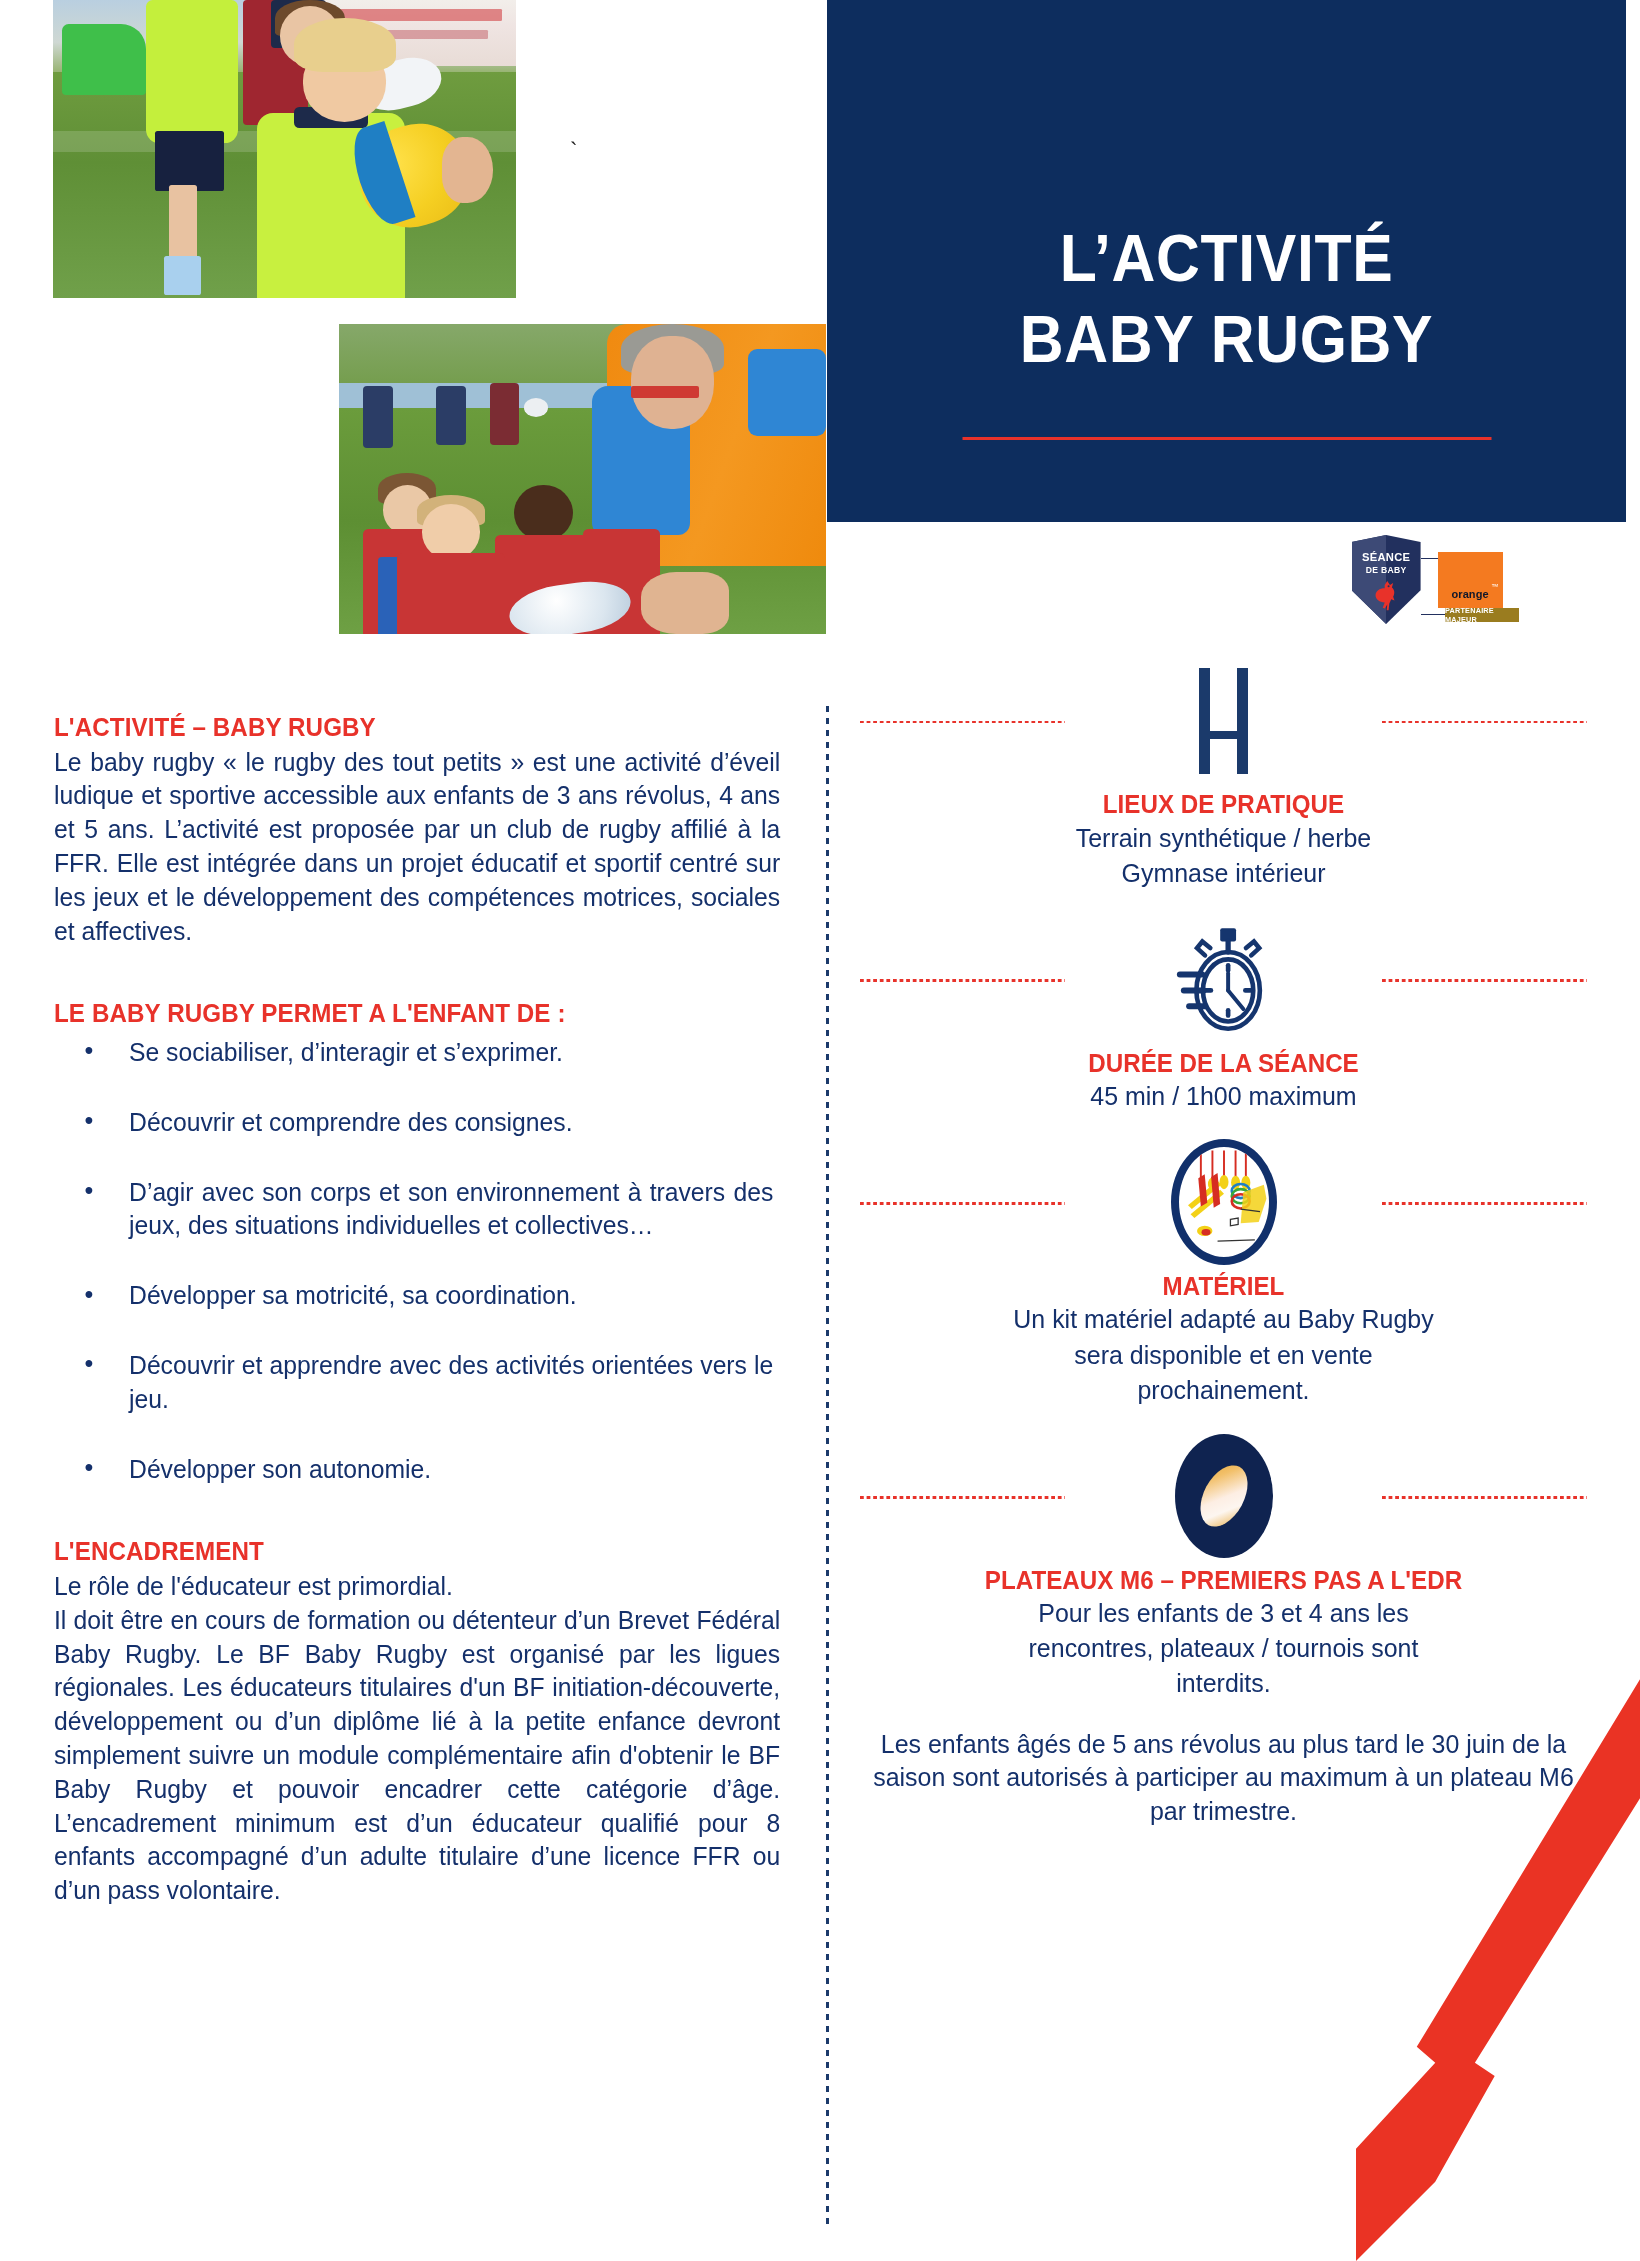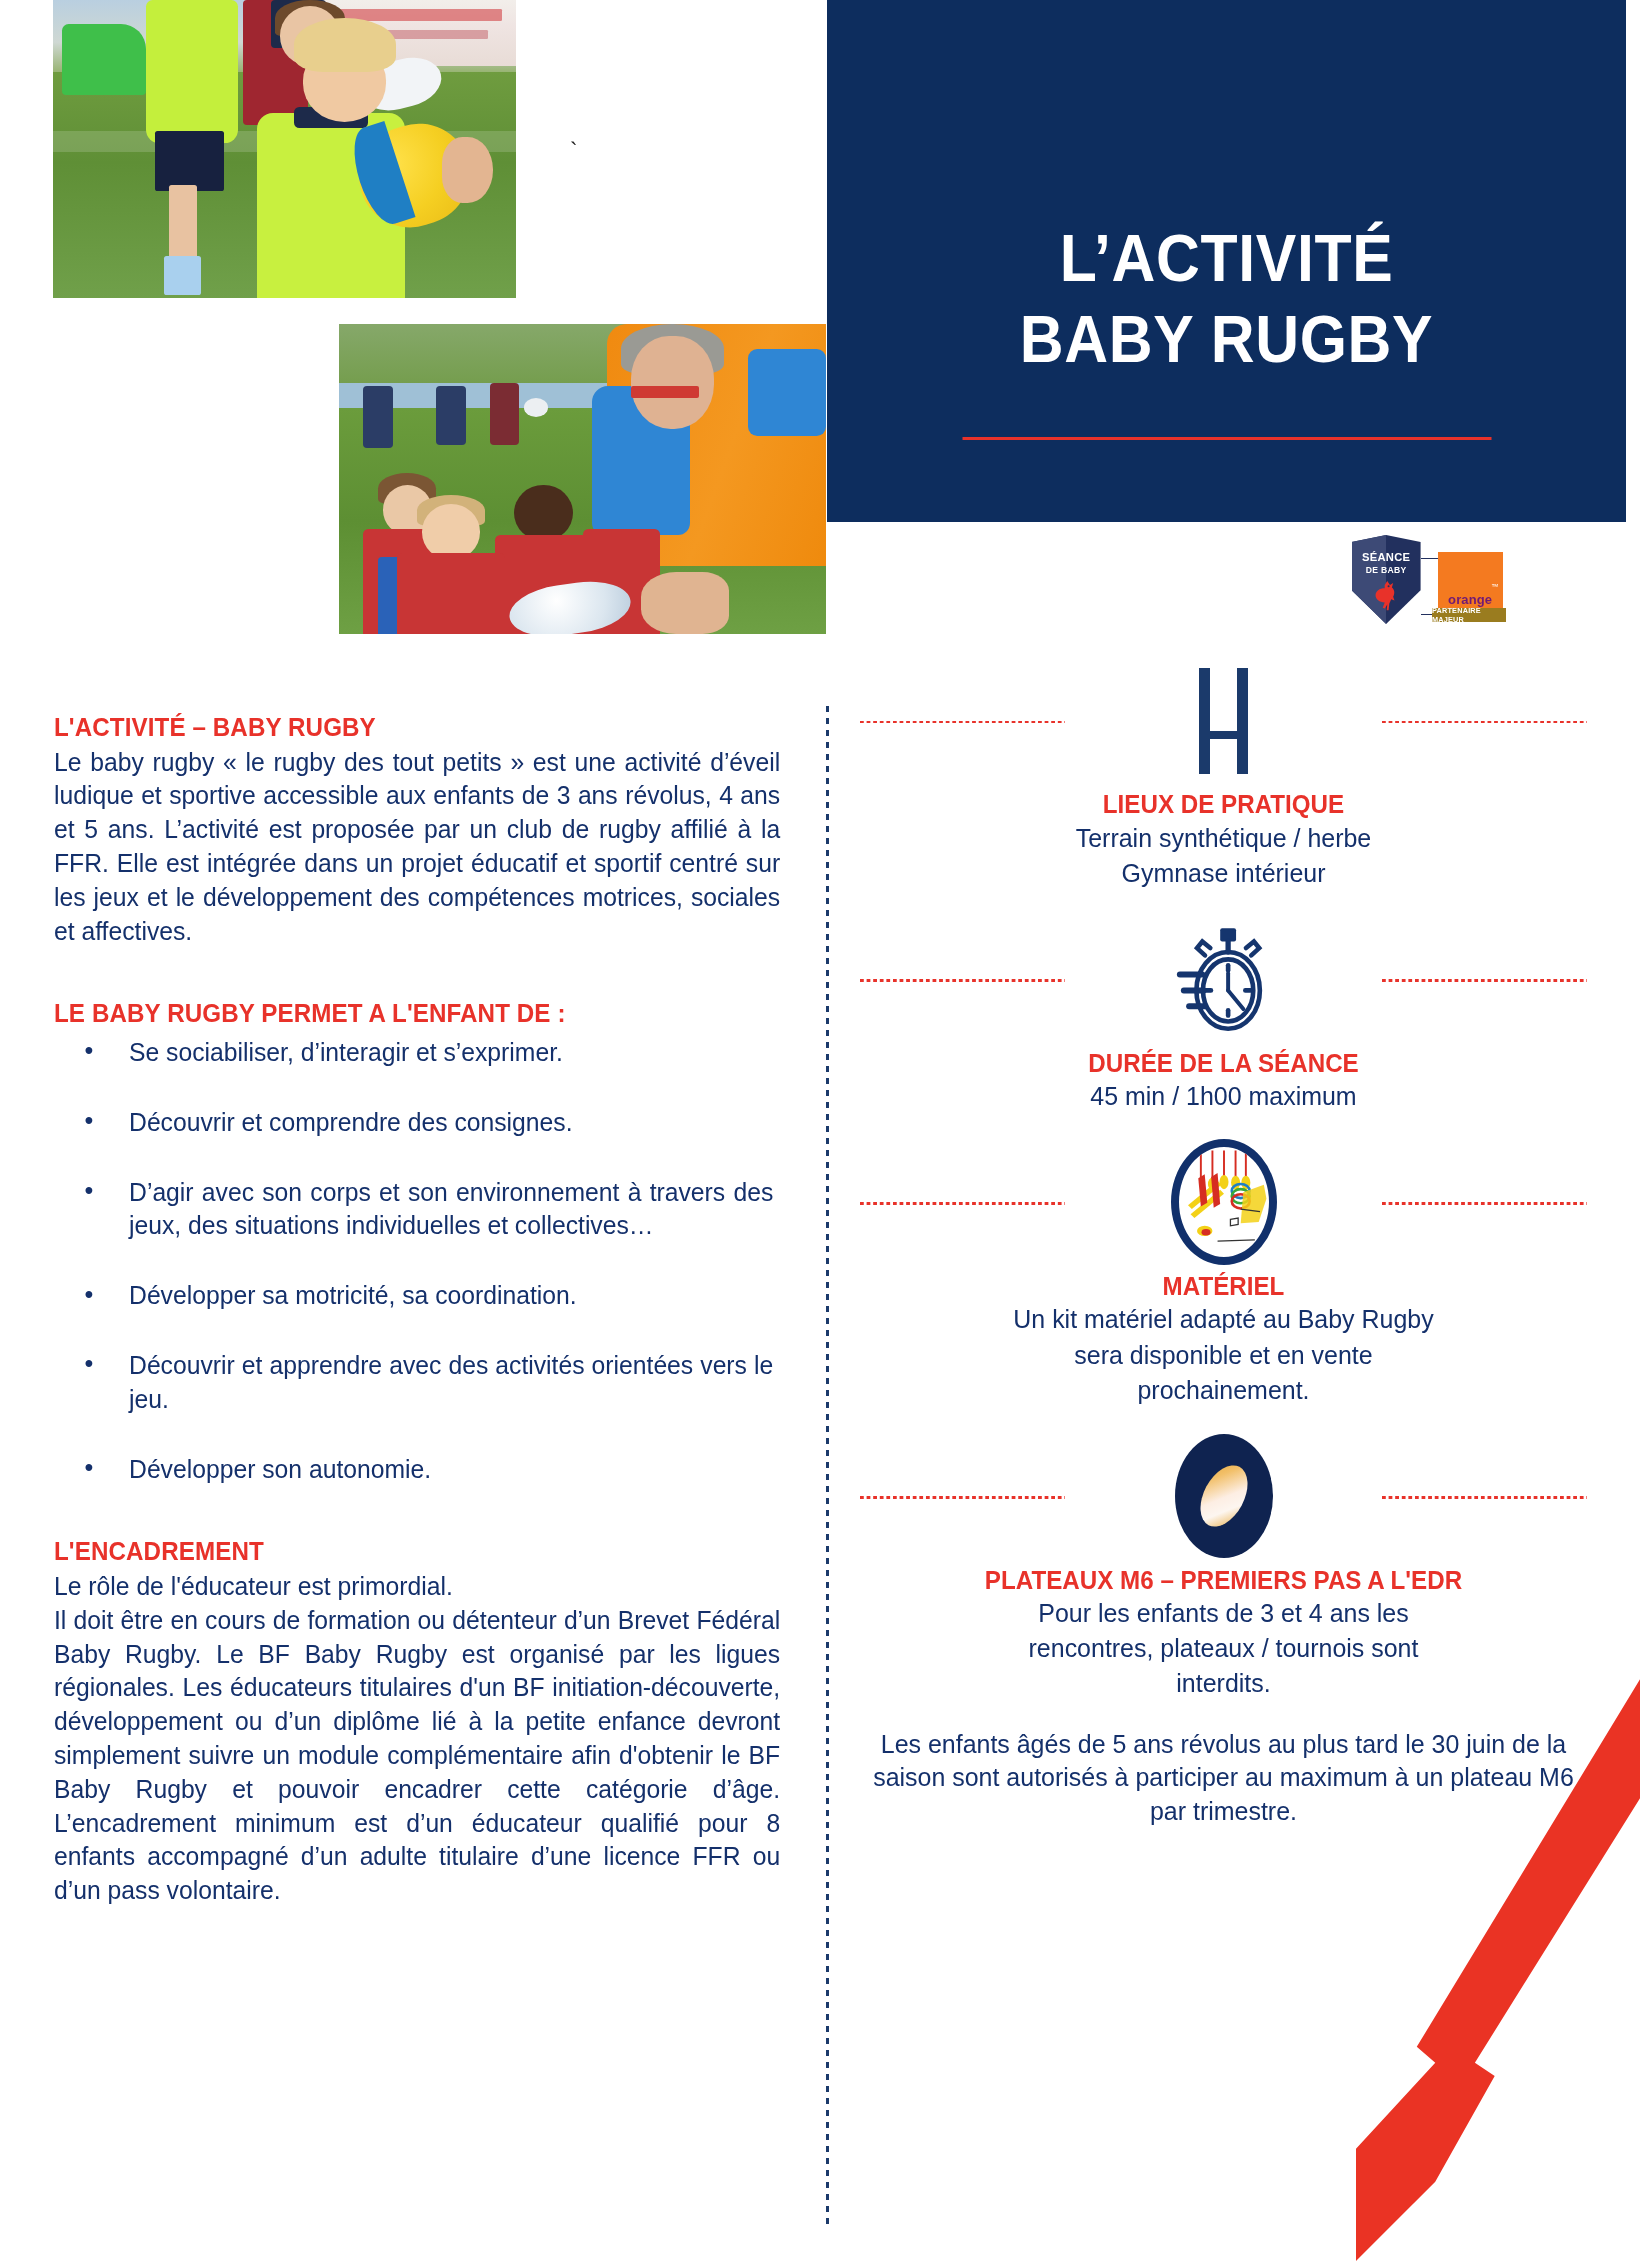"orange" .orange-txt { color: #701a75 -> #0f172a; font-size: 13px -> 11px; padding-bottom: 1px -> 8px }
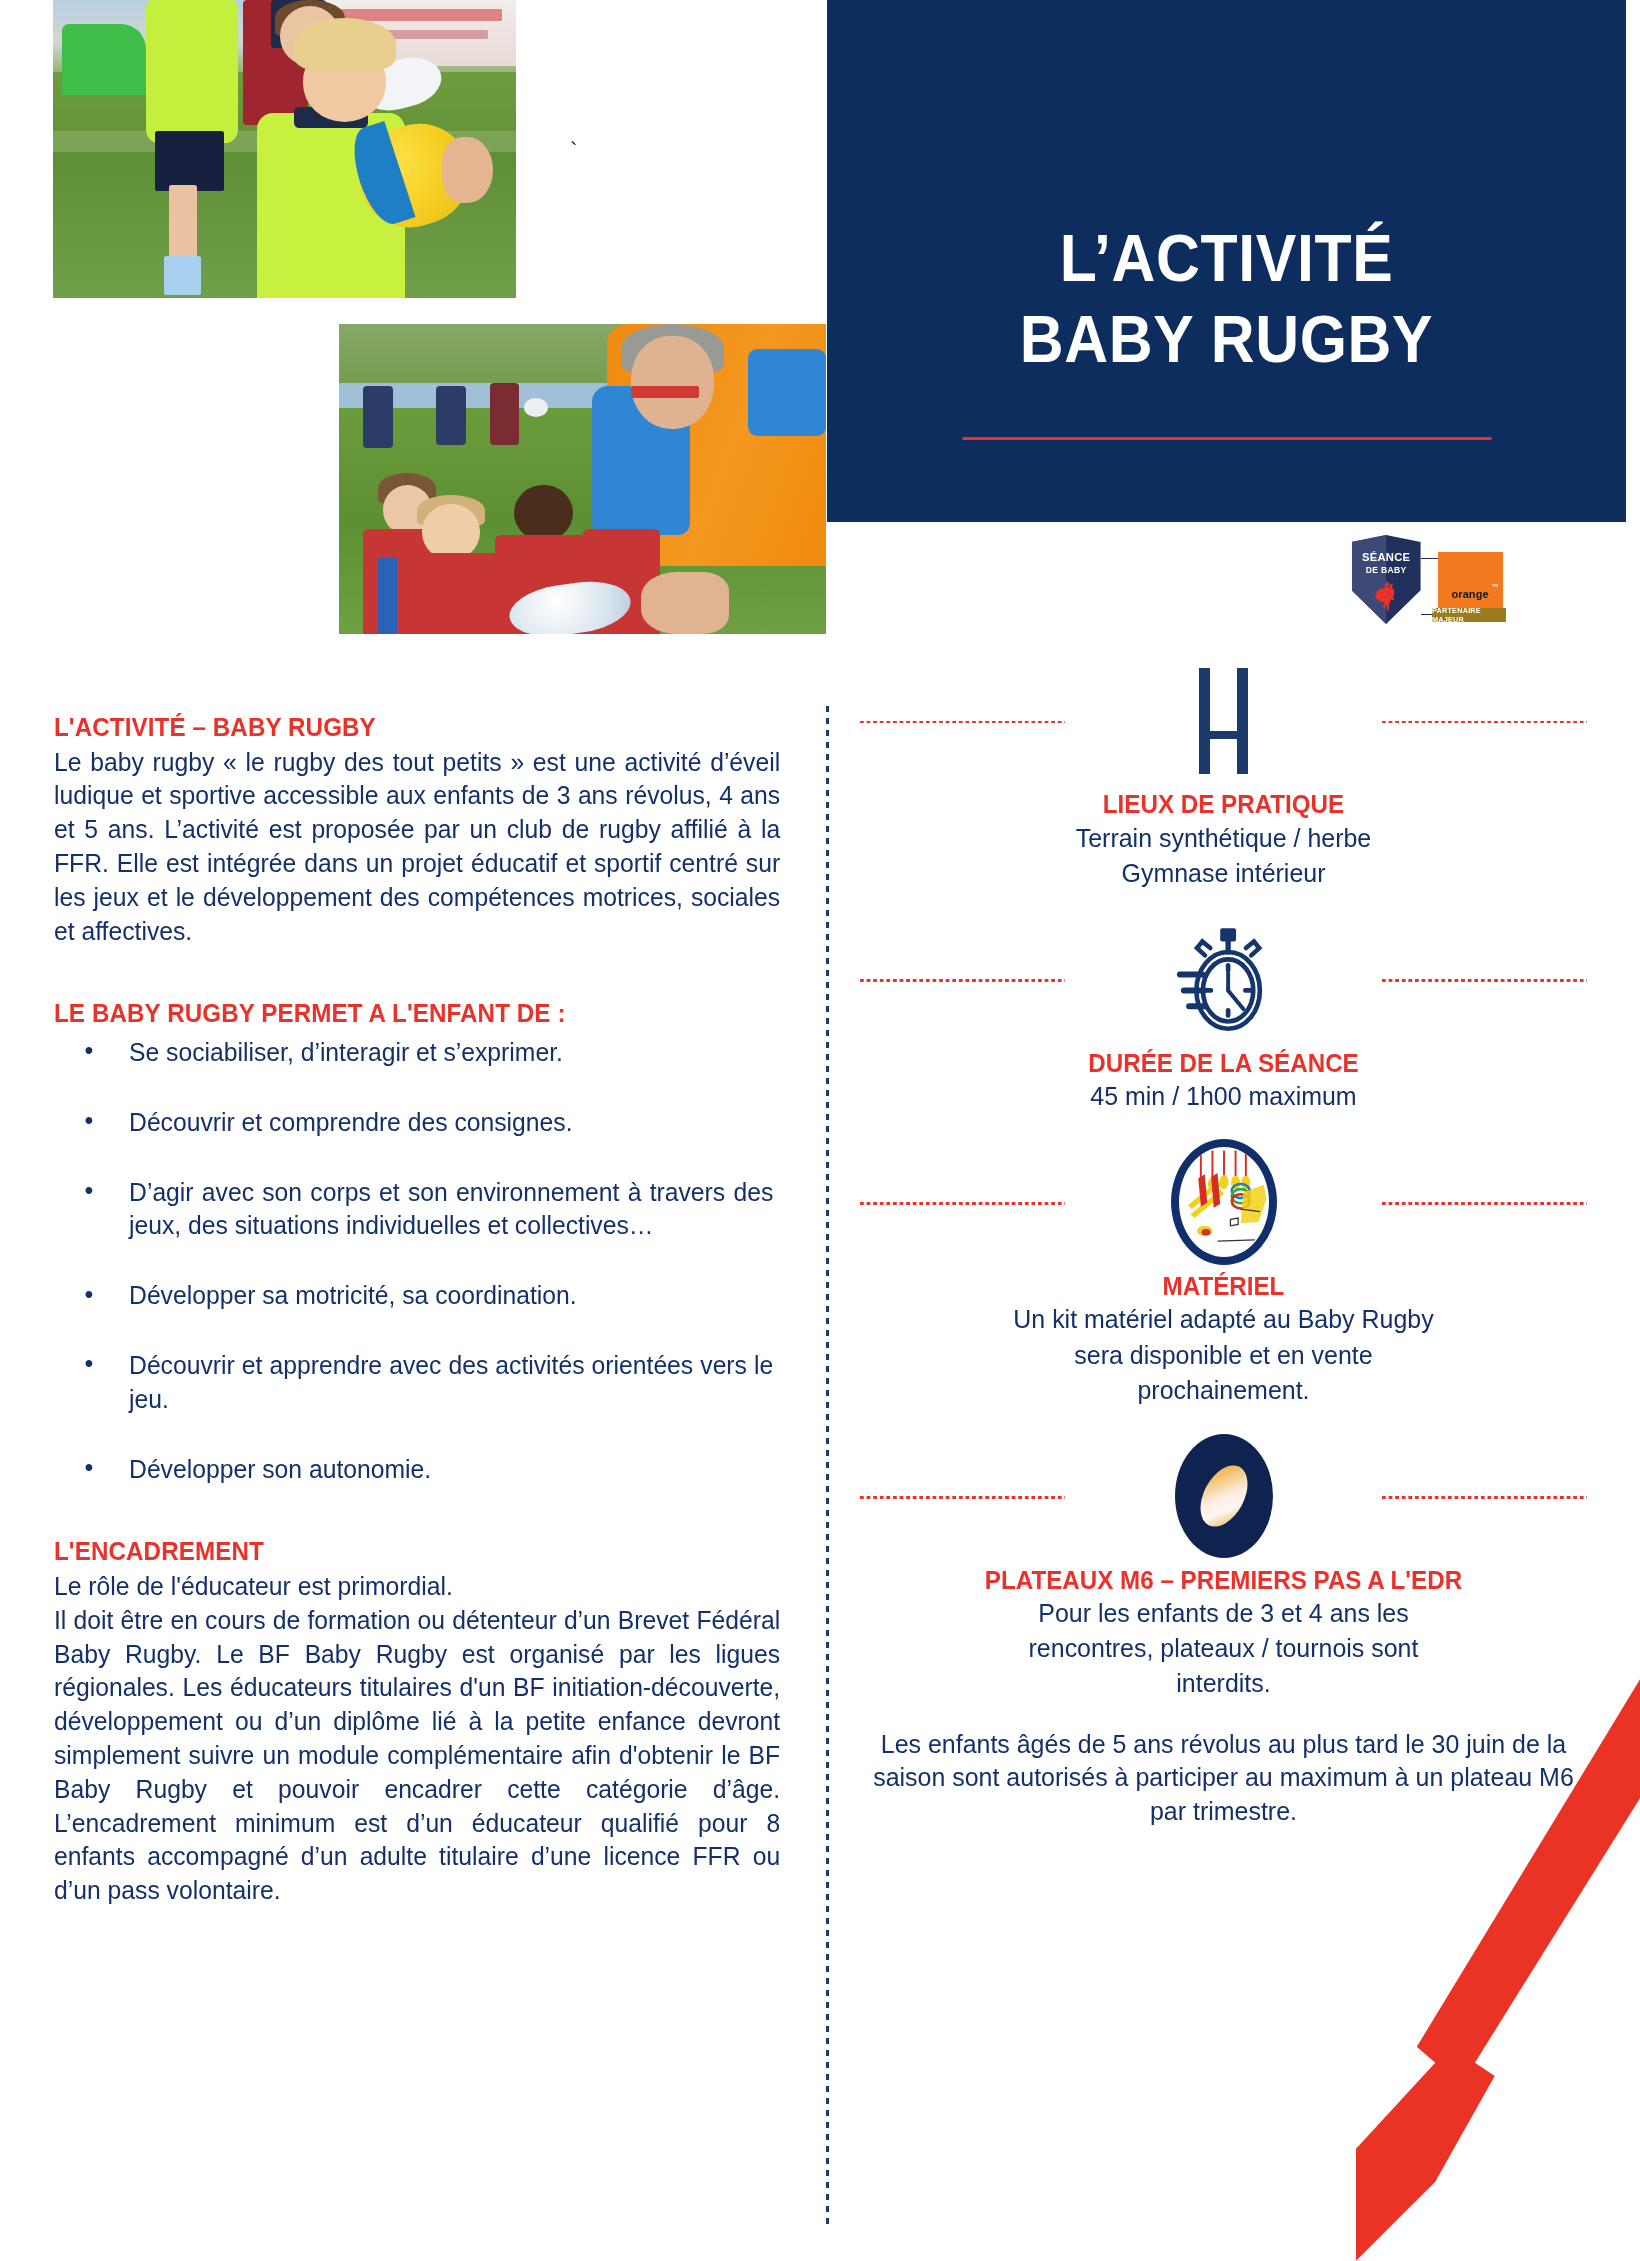"PARTENAIRE MAJEUR" .partner-bar { left: 83px -> 96px }
